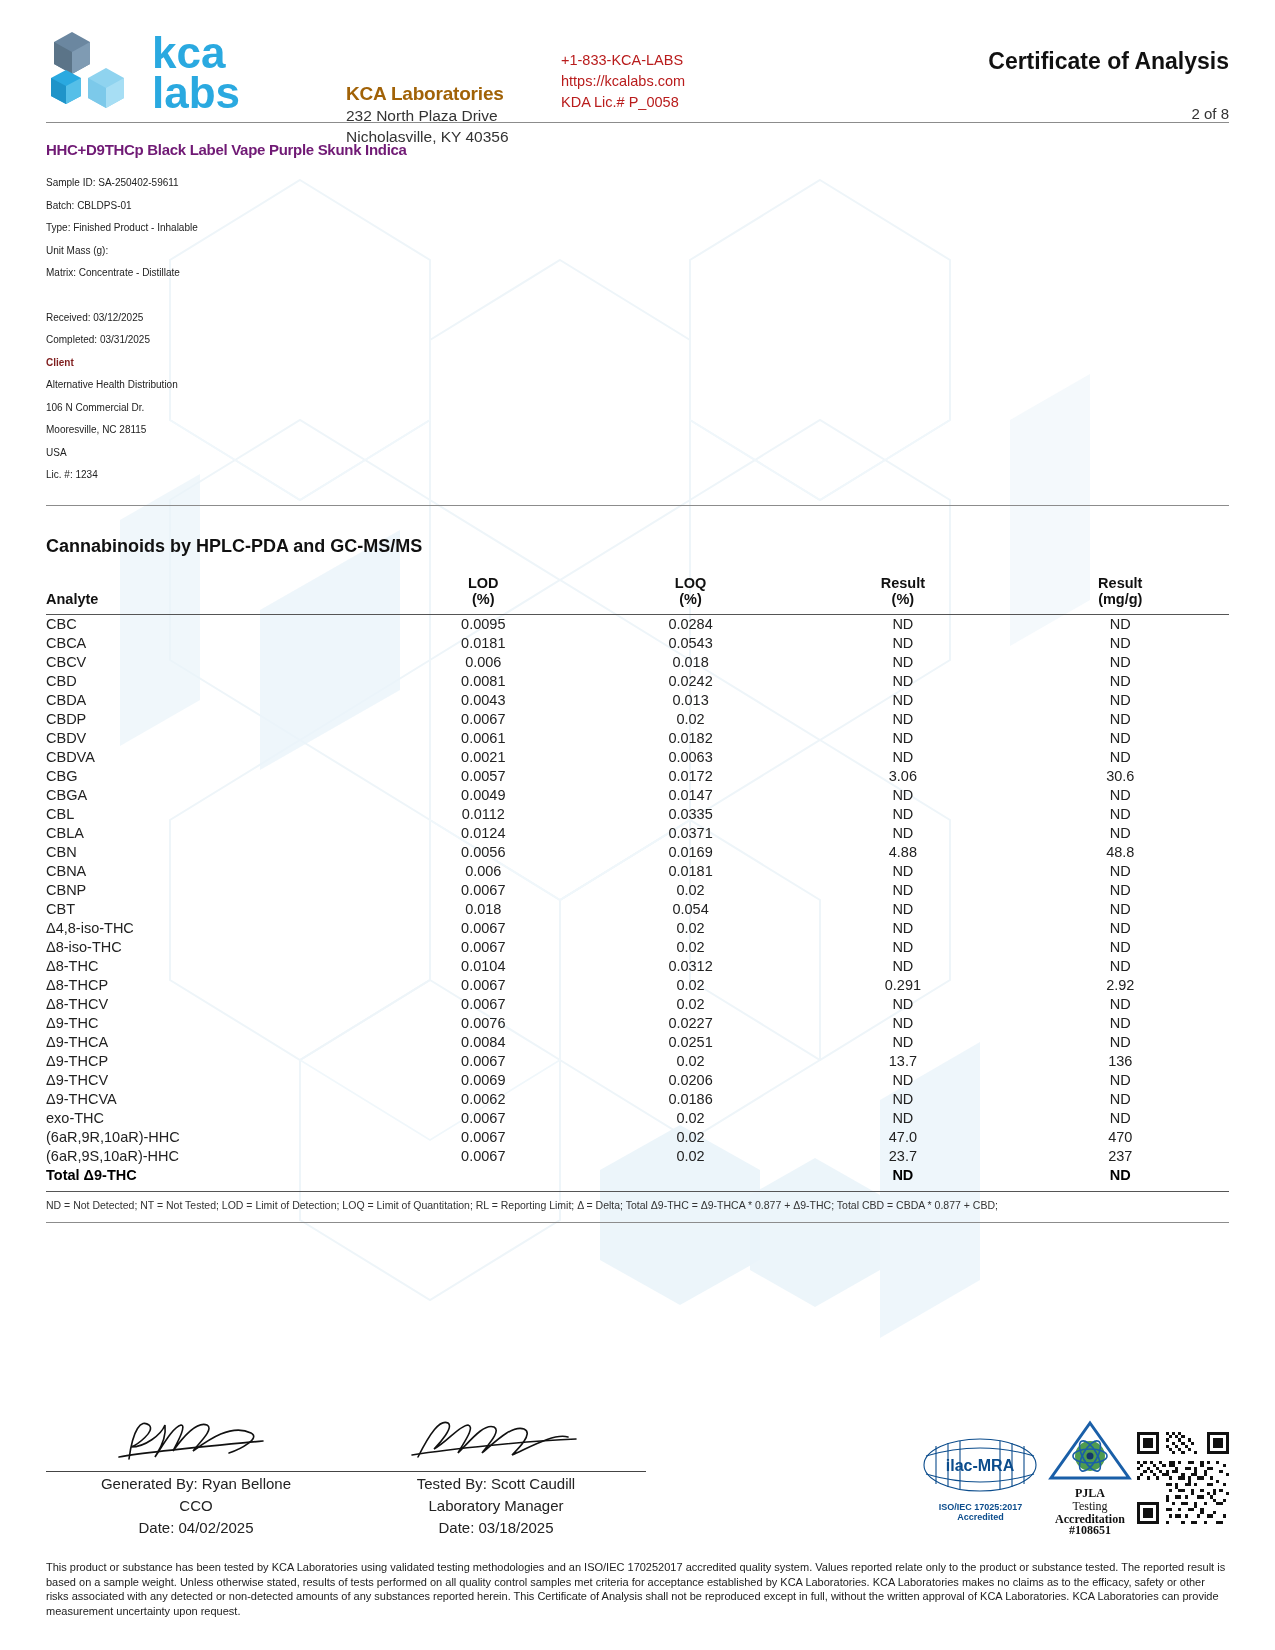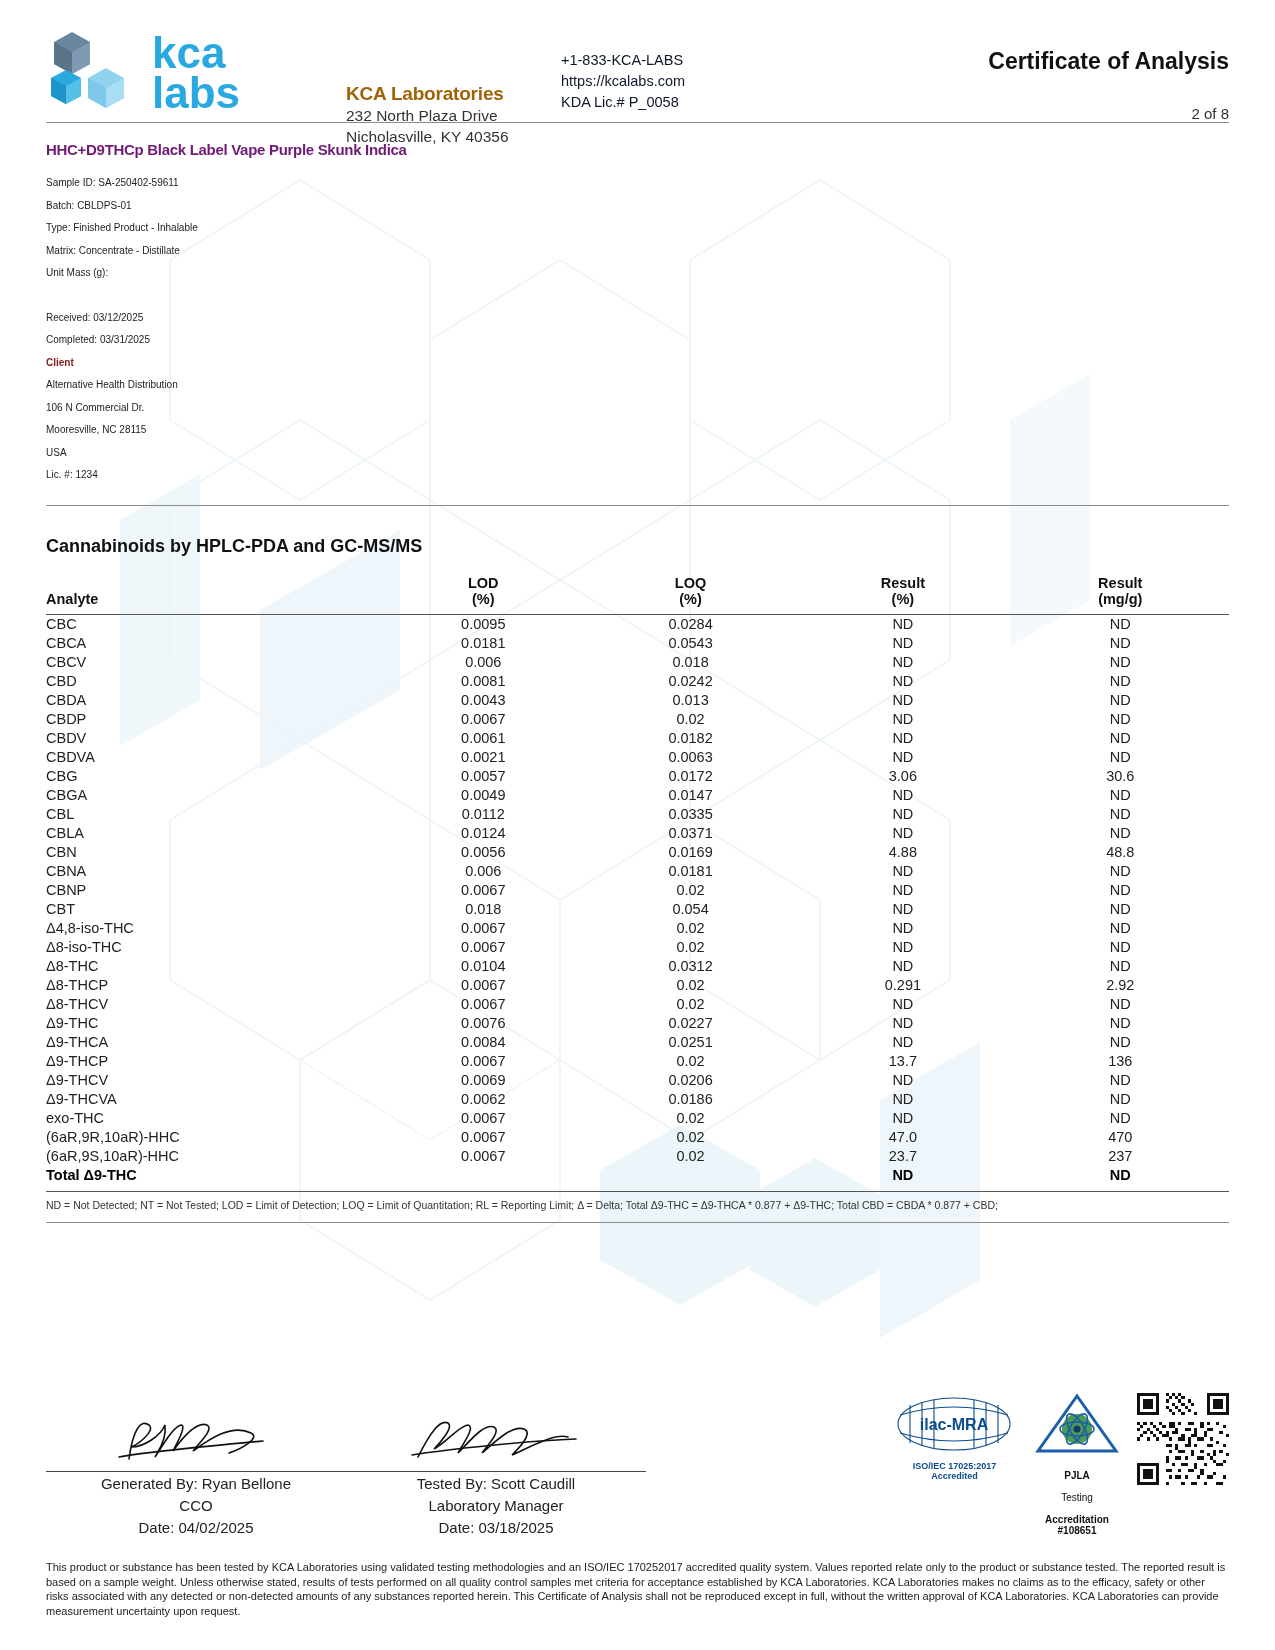"+1-833-KCA-LABS" .contact { color: #0f172a -> #b91c1c }
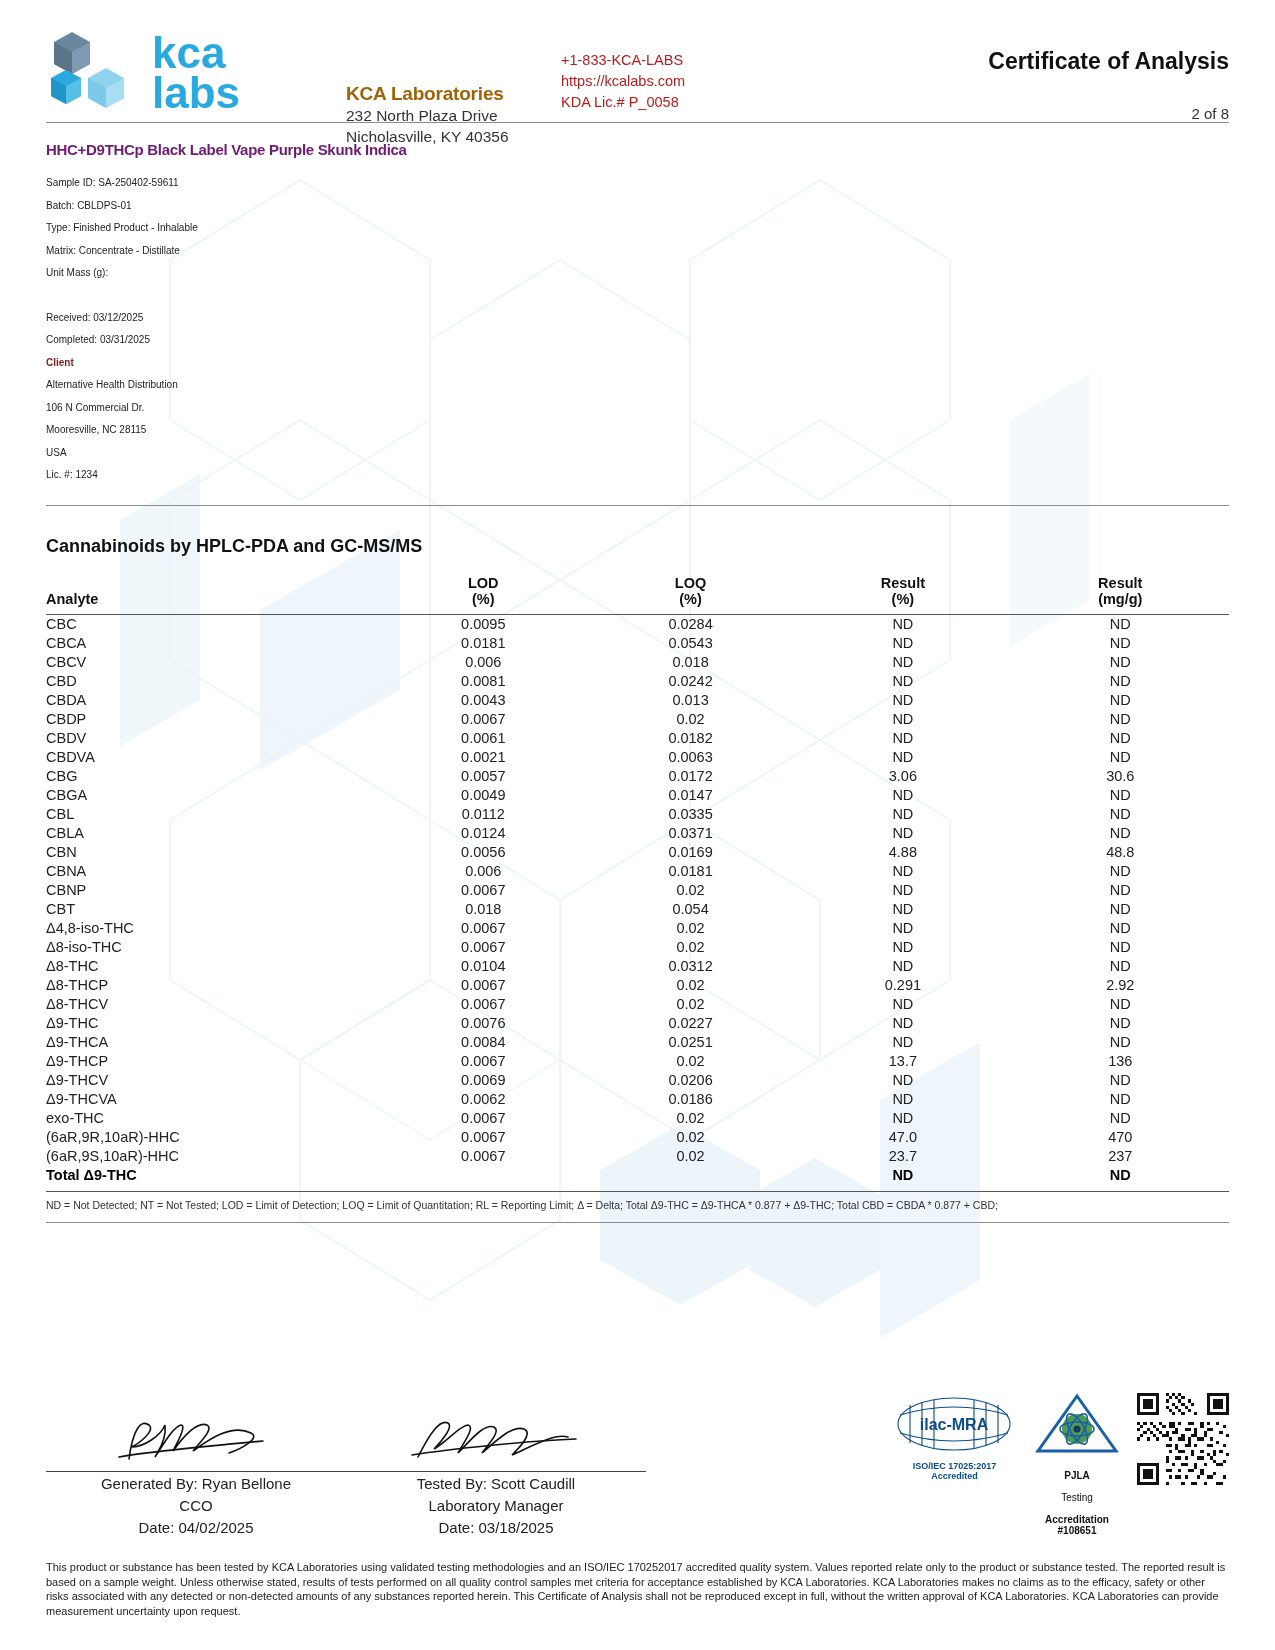"Matrix: Concentrate - Distillate" div { order: before "Unit Mass (g):" -> after "Unit Mass (g):" }
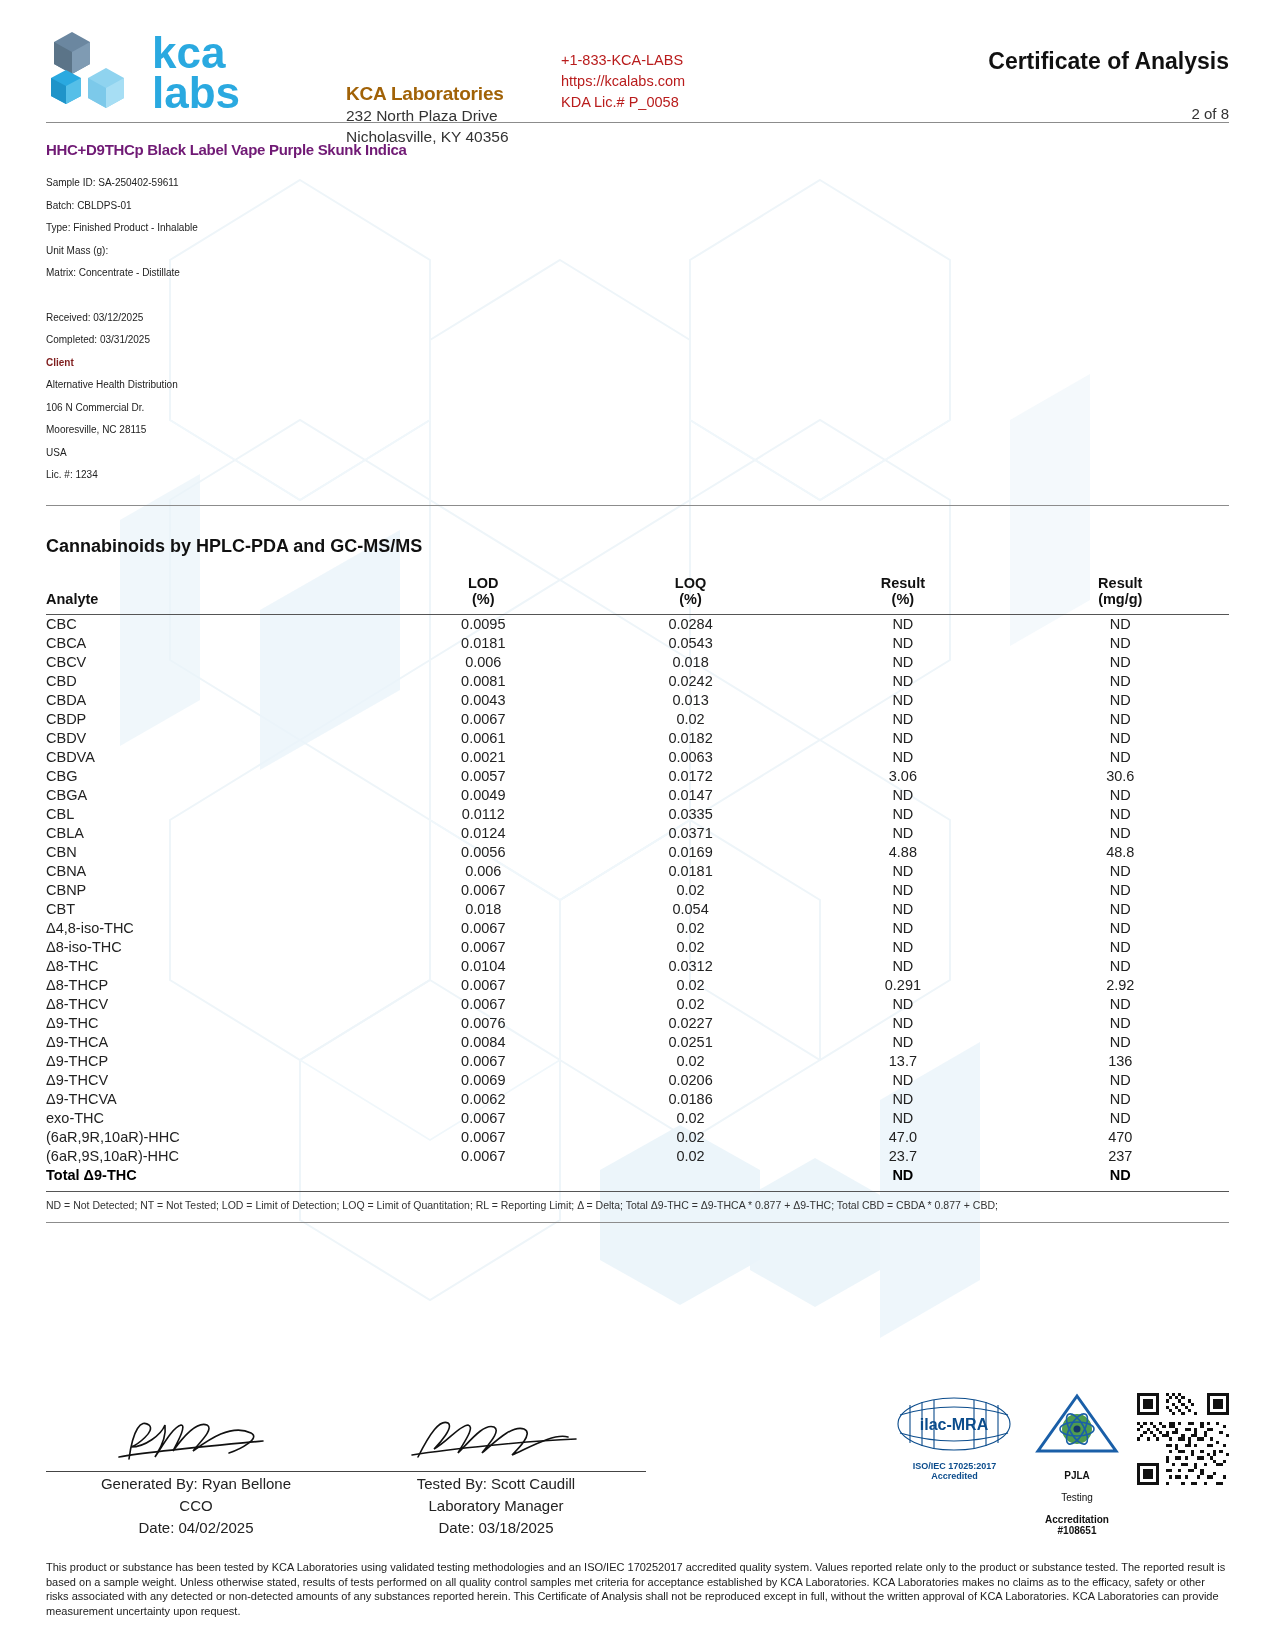"ilac-MRA" .badges { align-items: flex-start -> center; gap: 14px -> 1px }
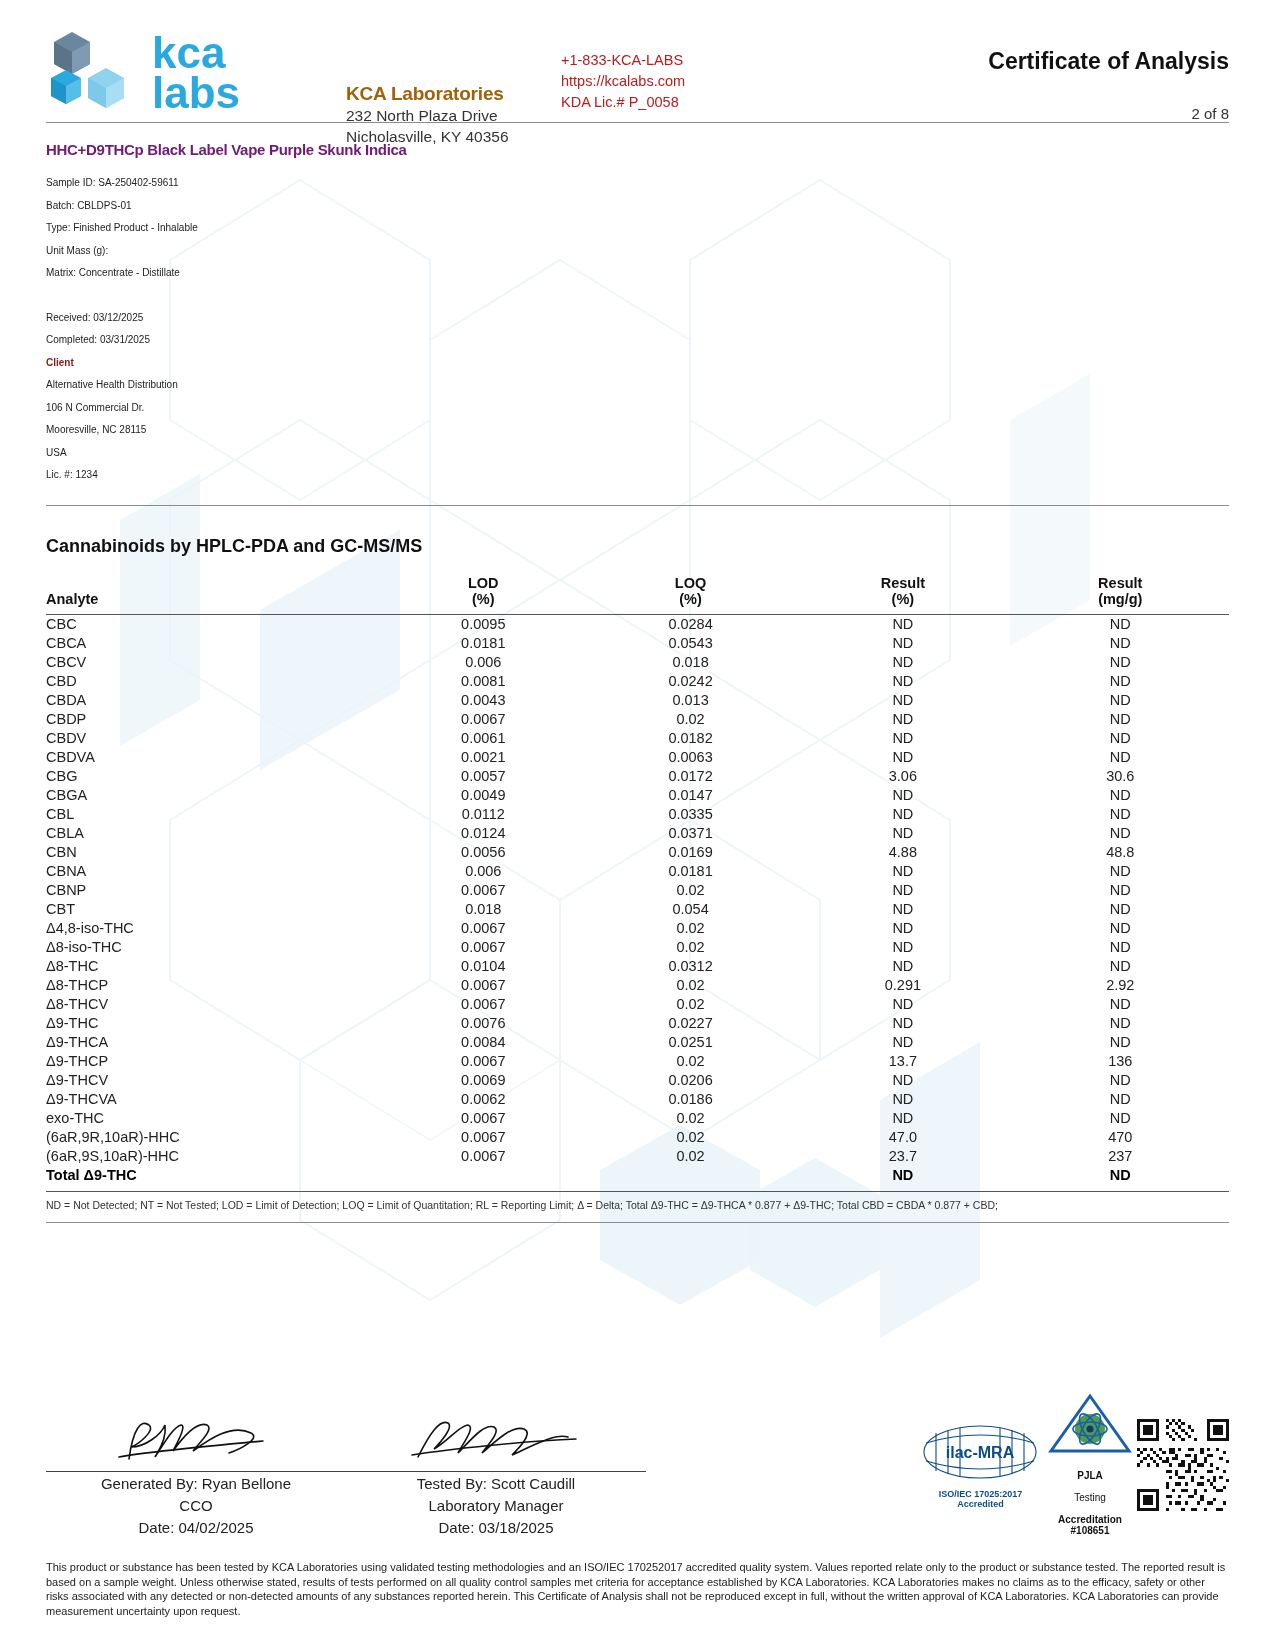"PJLA" .pjla-text { font-family: none -> Liberation Serif, serif; font-size: 10px -> 12px; margin-top: 11px -> 2px }
